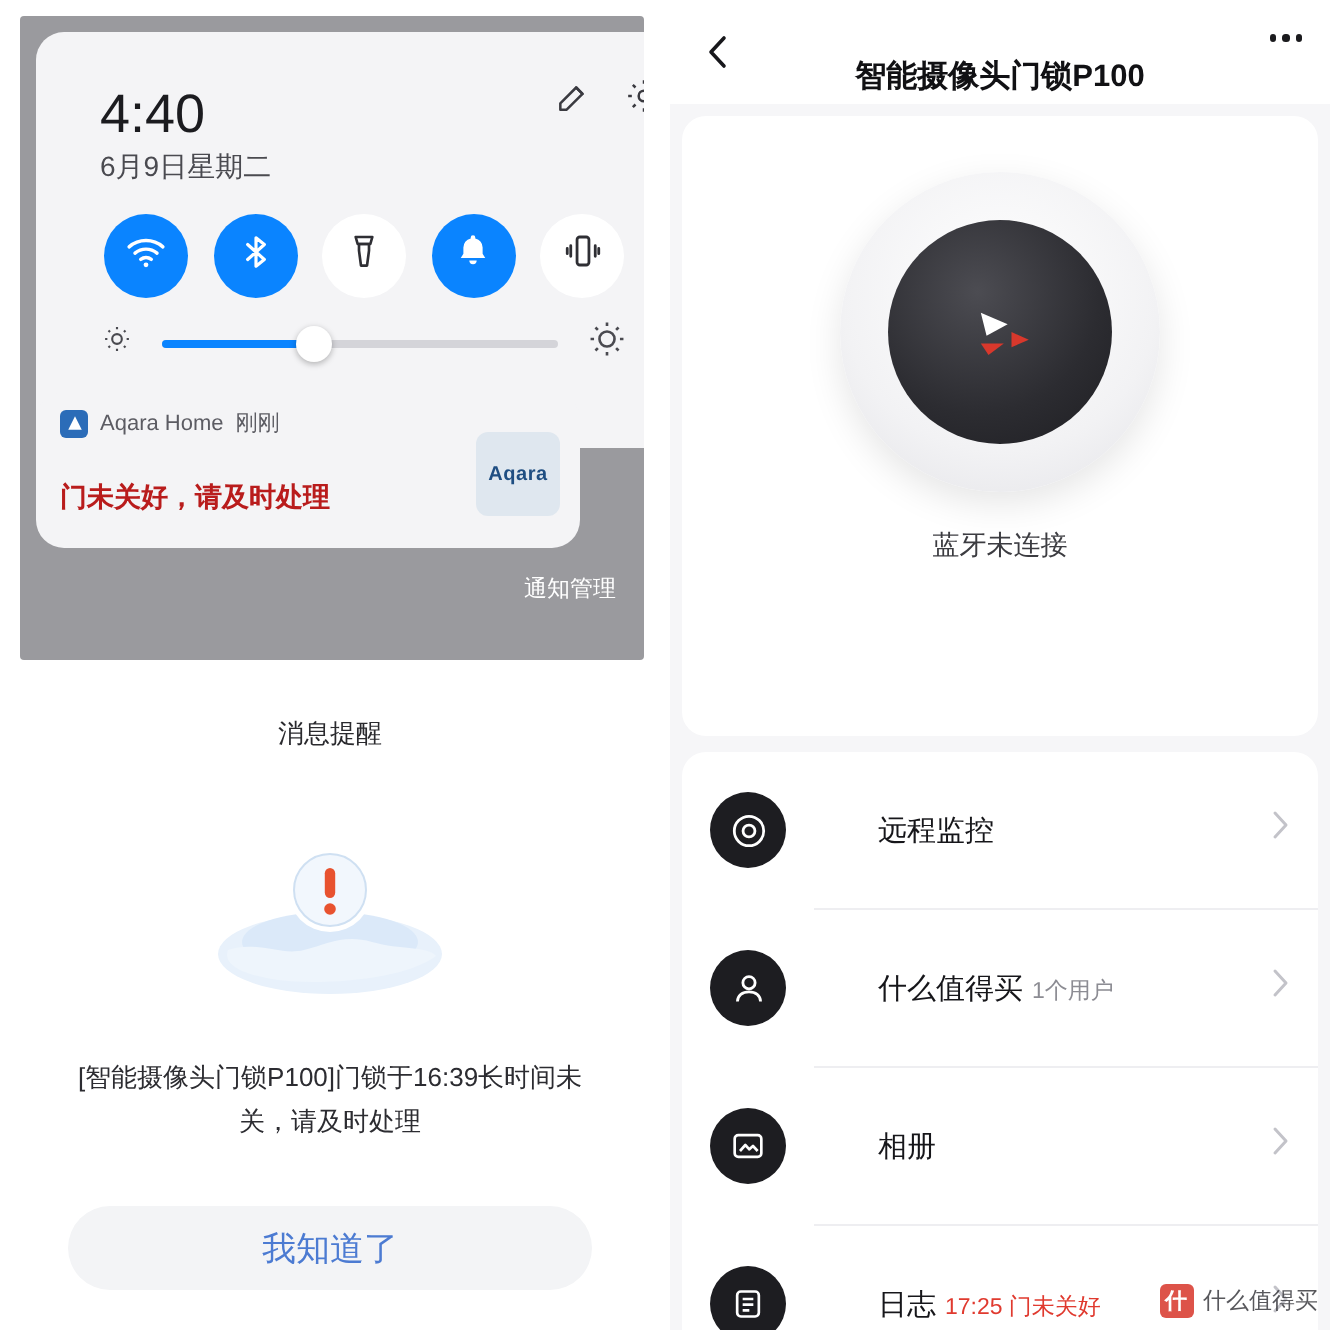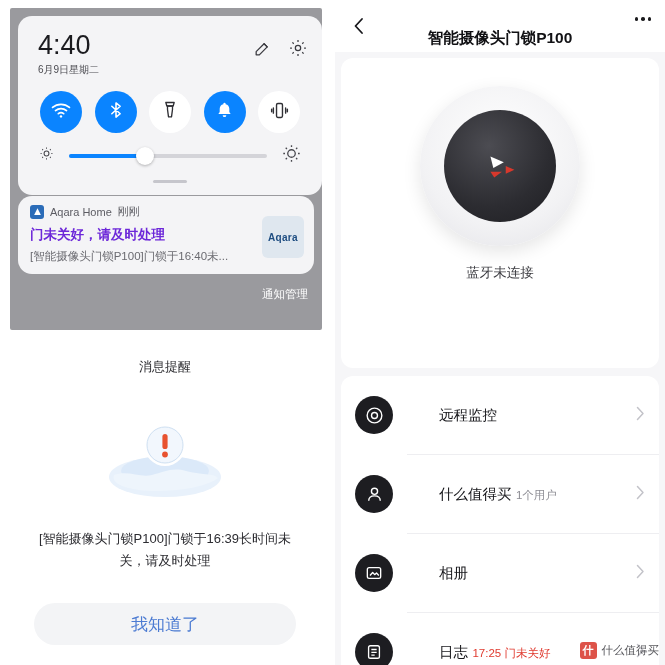"4:40" .shade-inner { padding: 4px -> 16px }
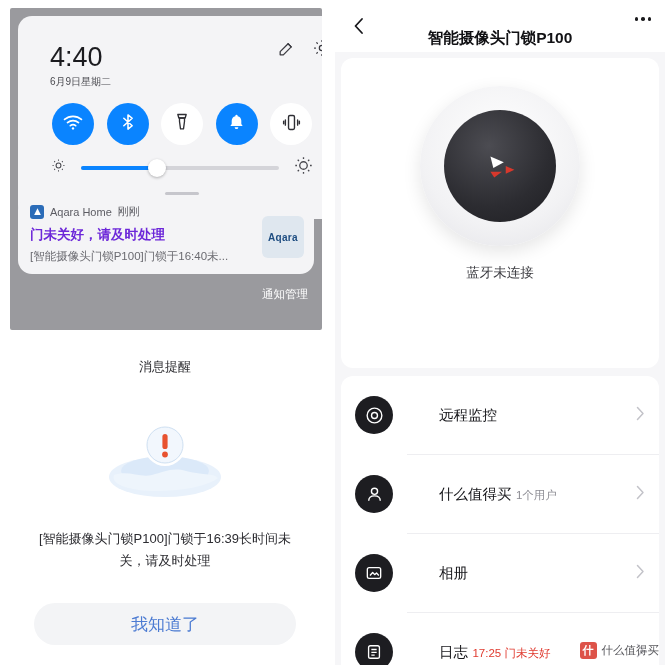"6月9日星期二" .clock-date { font-size: 10px -> 14px }
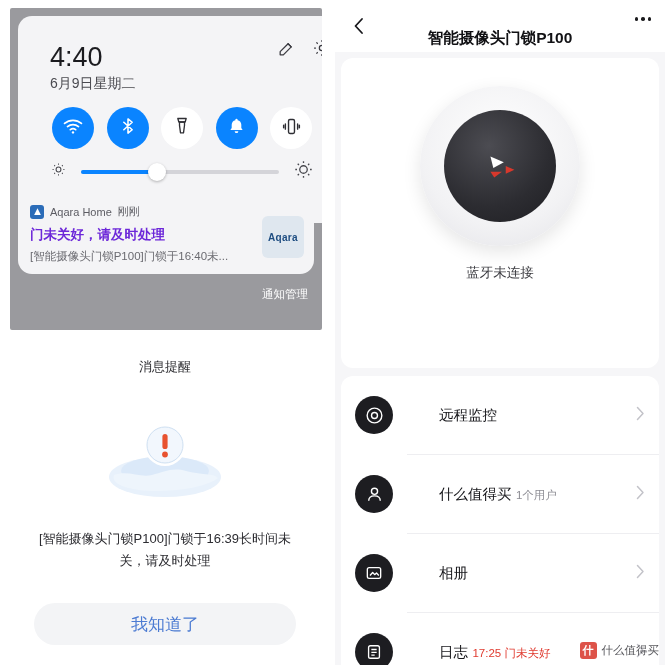"Aqara Home" .notif-card { width: 296px -> 272px }
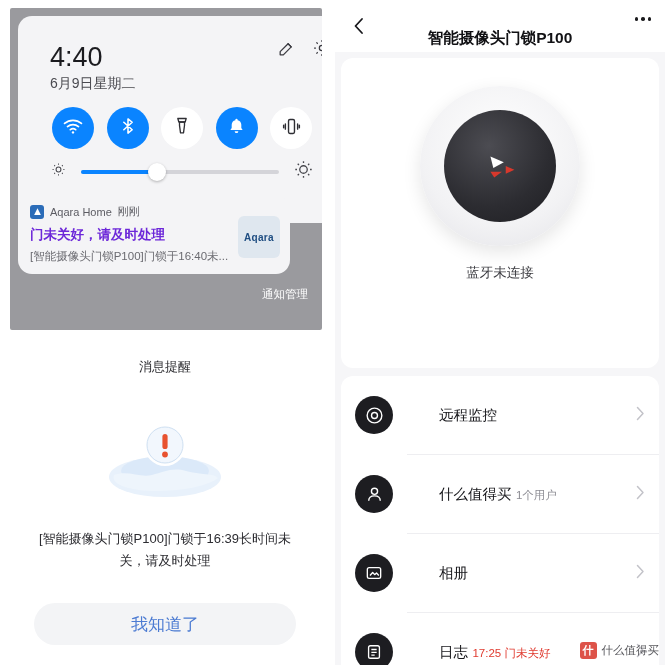"门未关好，请及时处理" .notif-title { color: #6d28d9 -> #b91c1c; margin-top: 7px -> 21px }
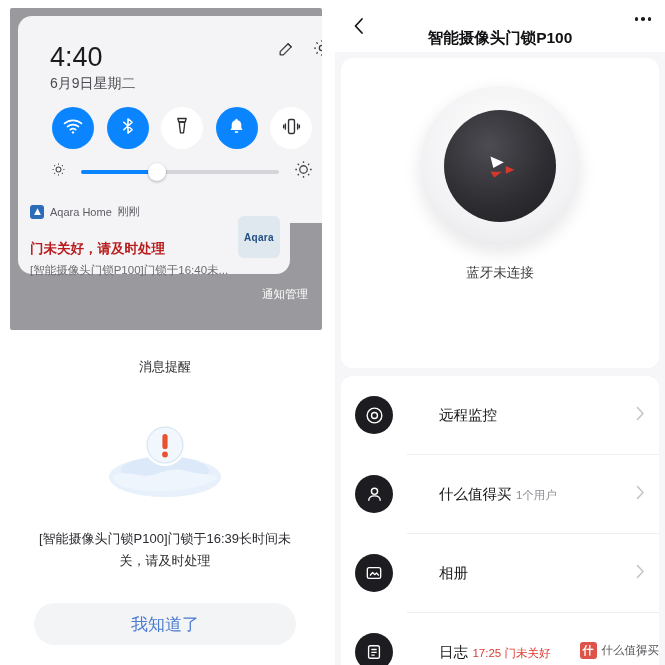"[智能摄像头门锁P100]门锁于16:40未..." div.notif-body { html: <div>[智能摄像头门锁P100]门锁于16:40未...</div> -> none }
